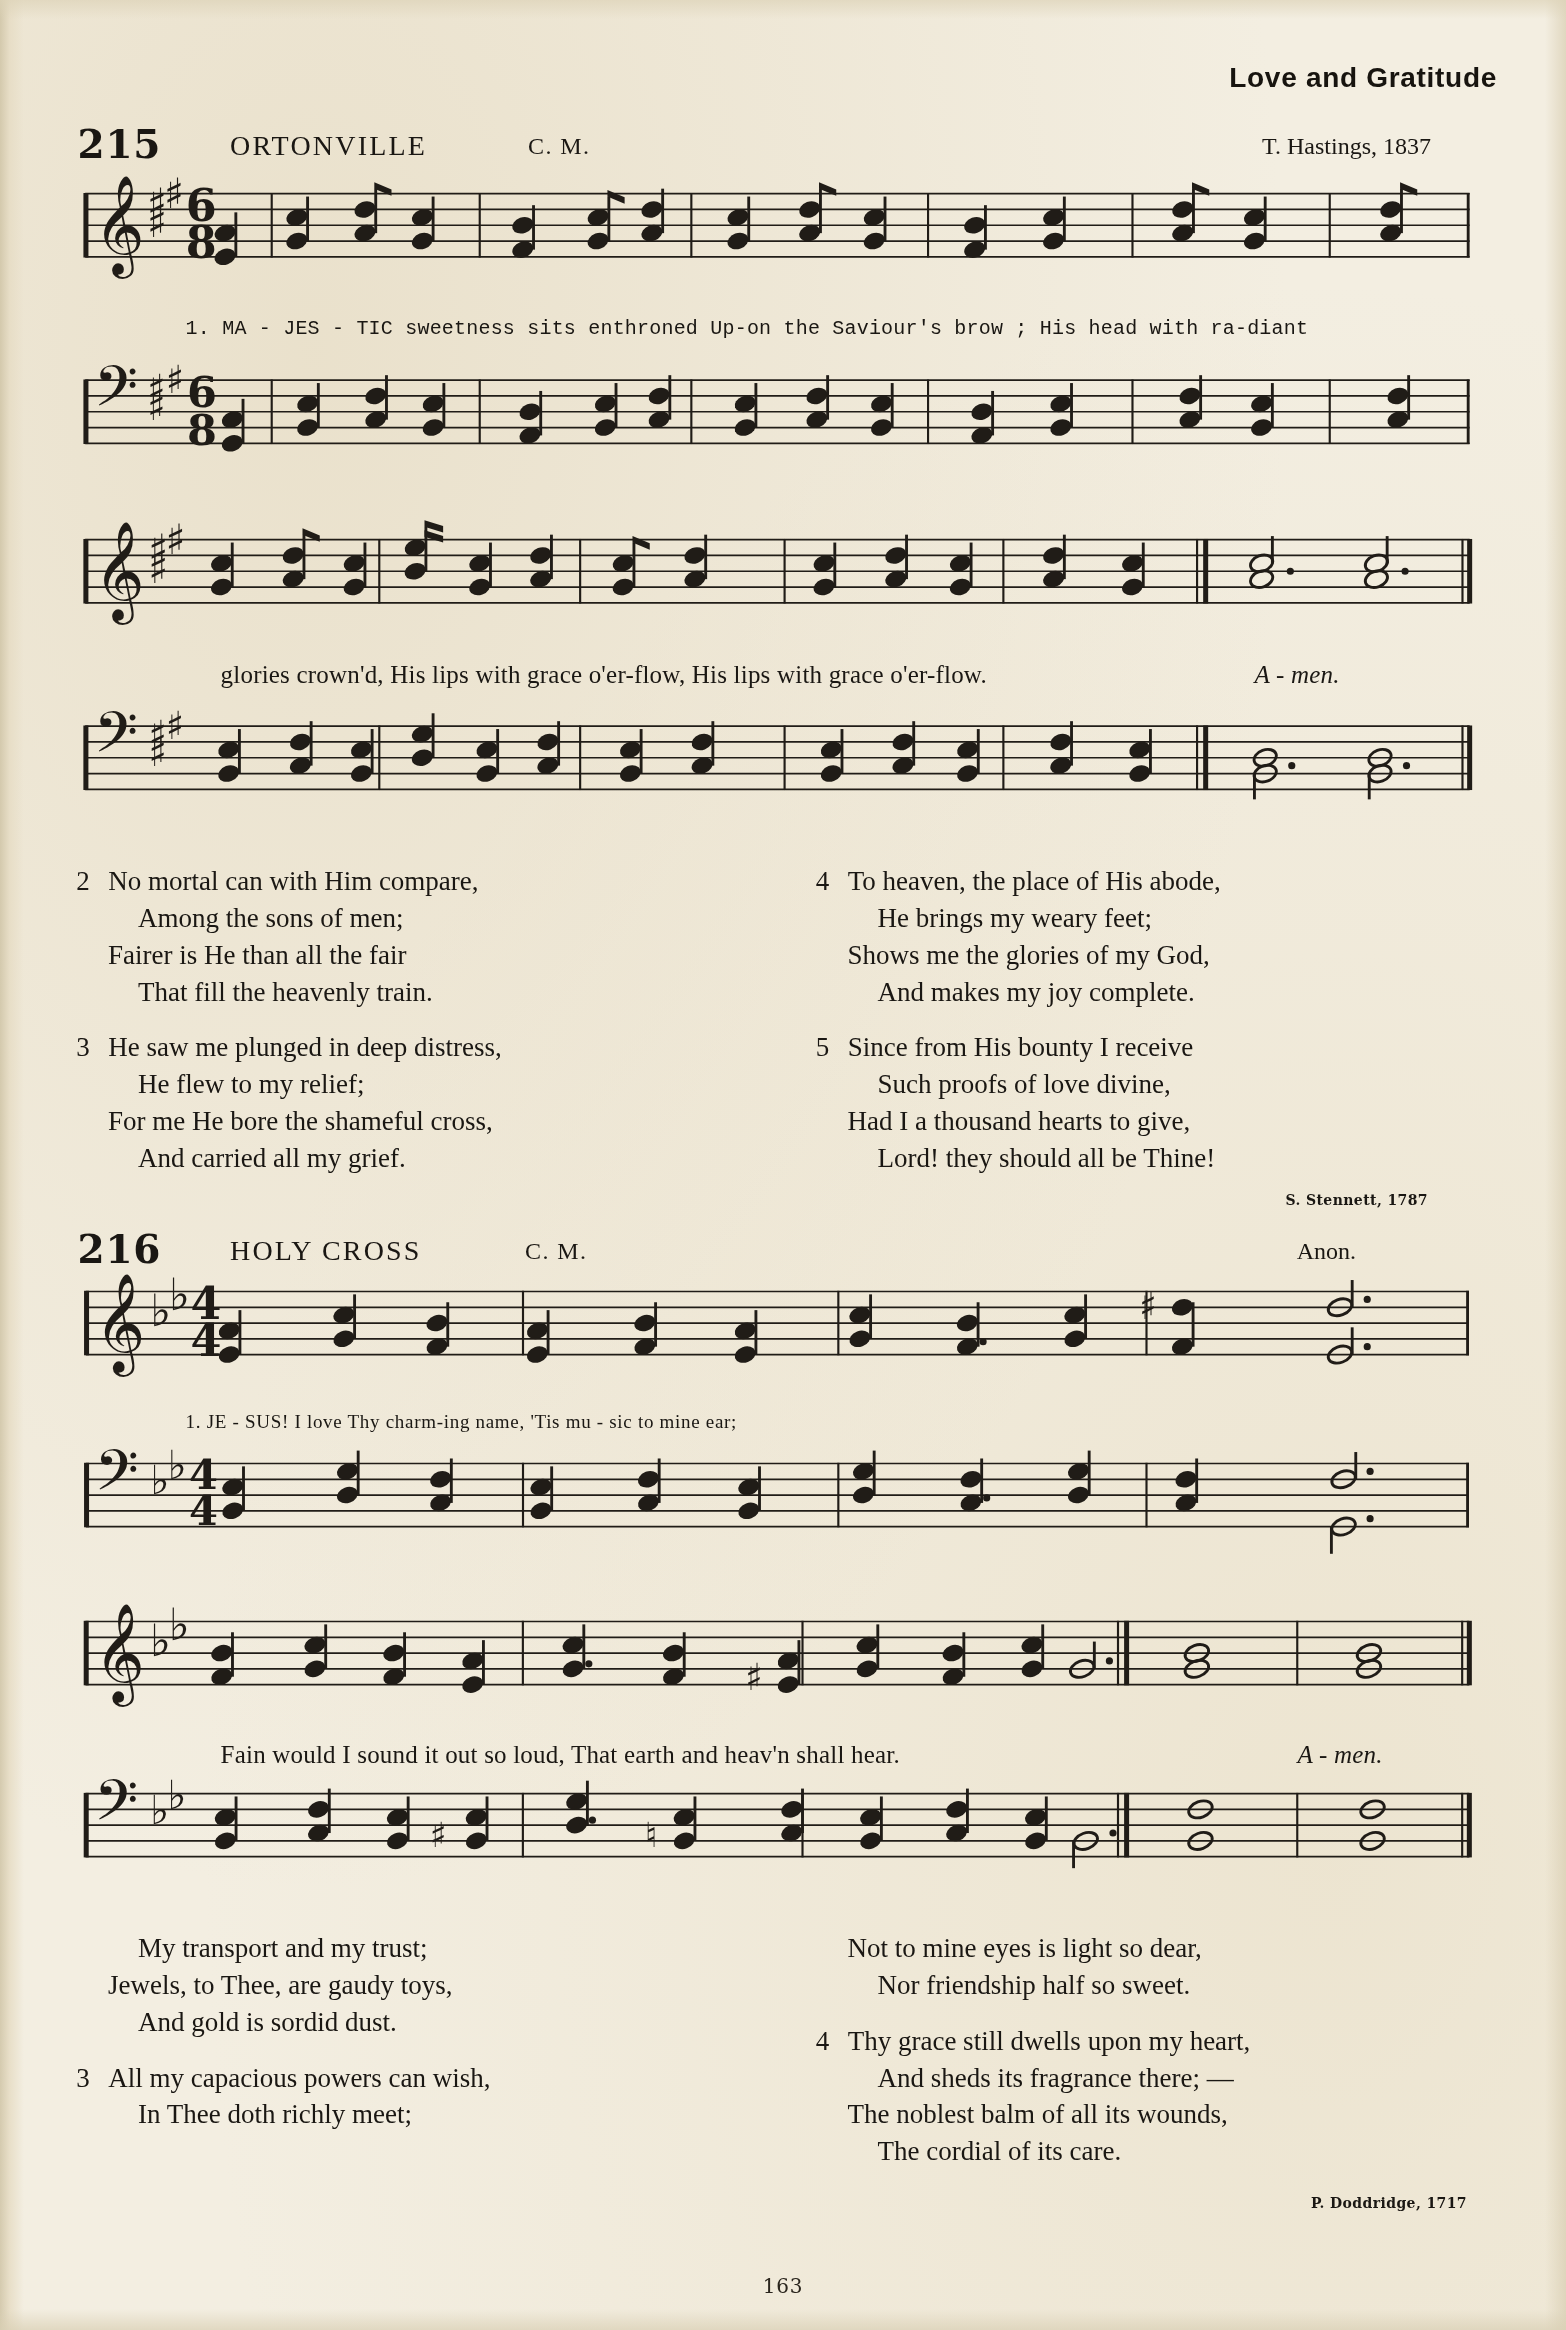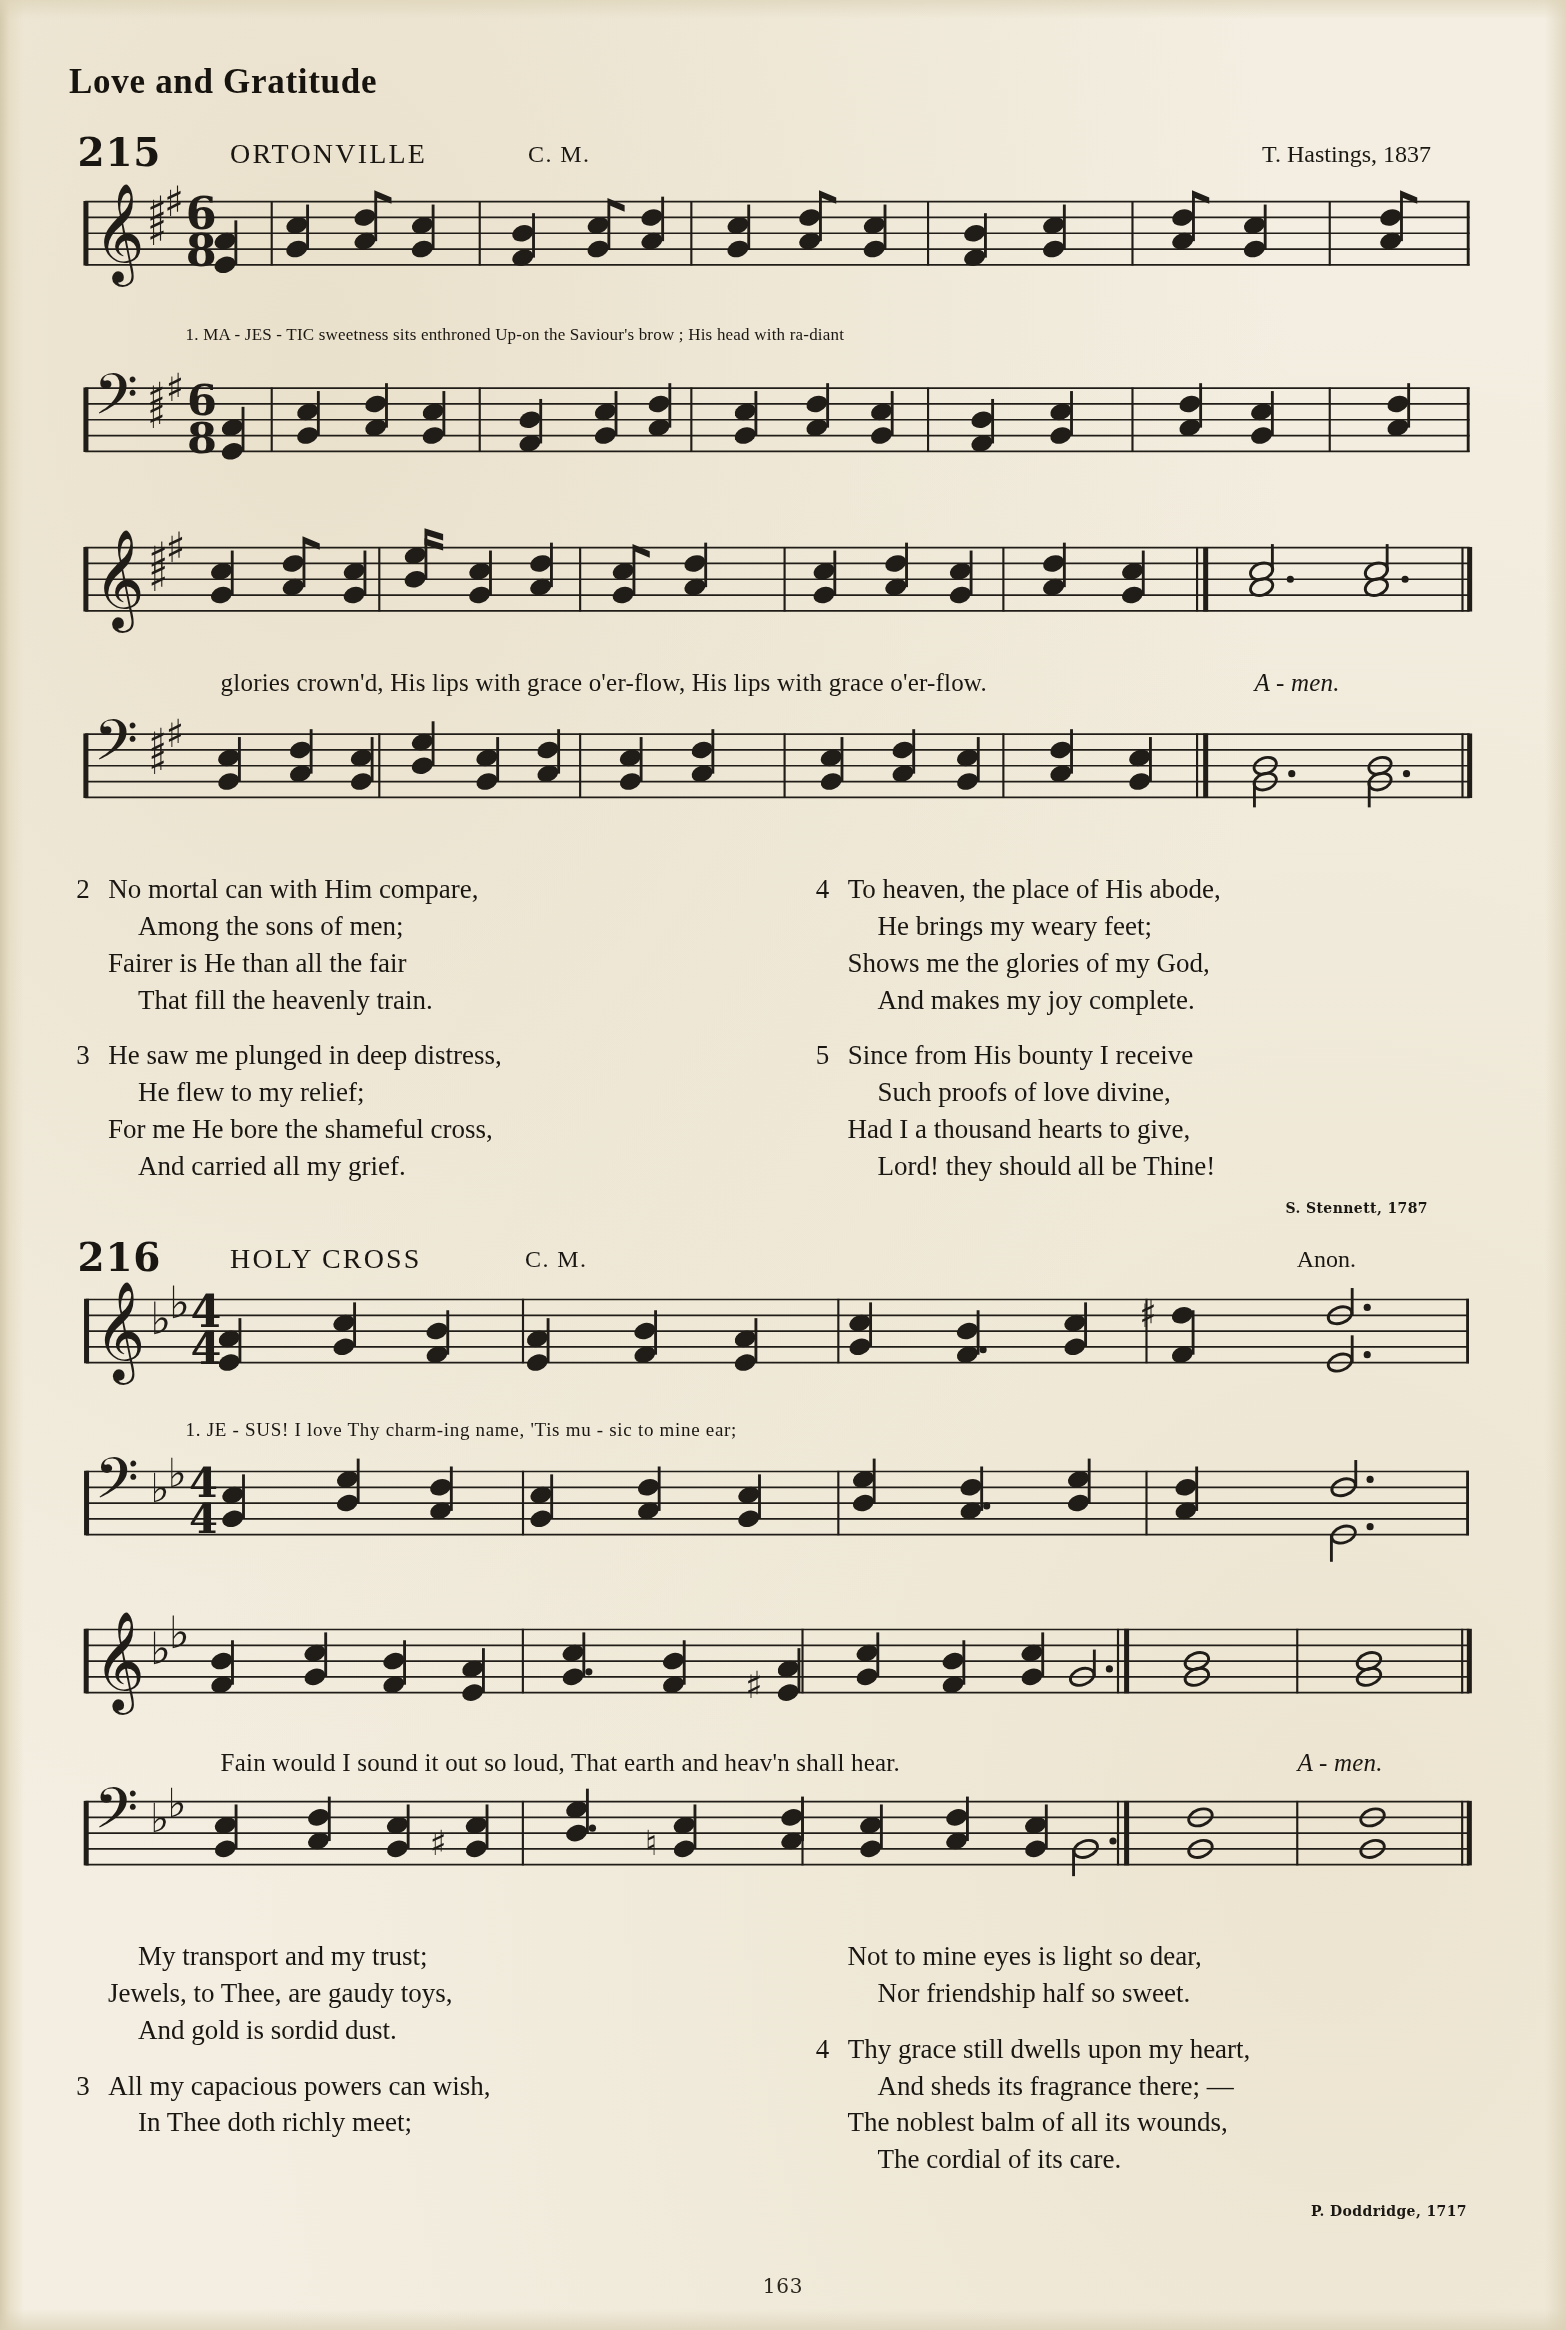"Love and Gratitude" .page-title { font-family: Liberation Serif, serif -> Liberation Sans, sans-serif; font-size: 35px -> 28px; text-align: left -> right }
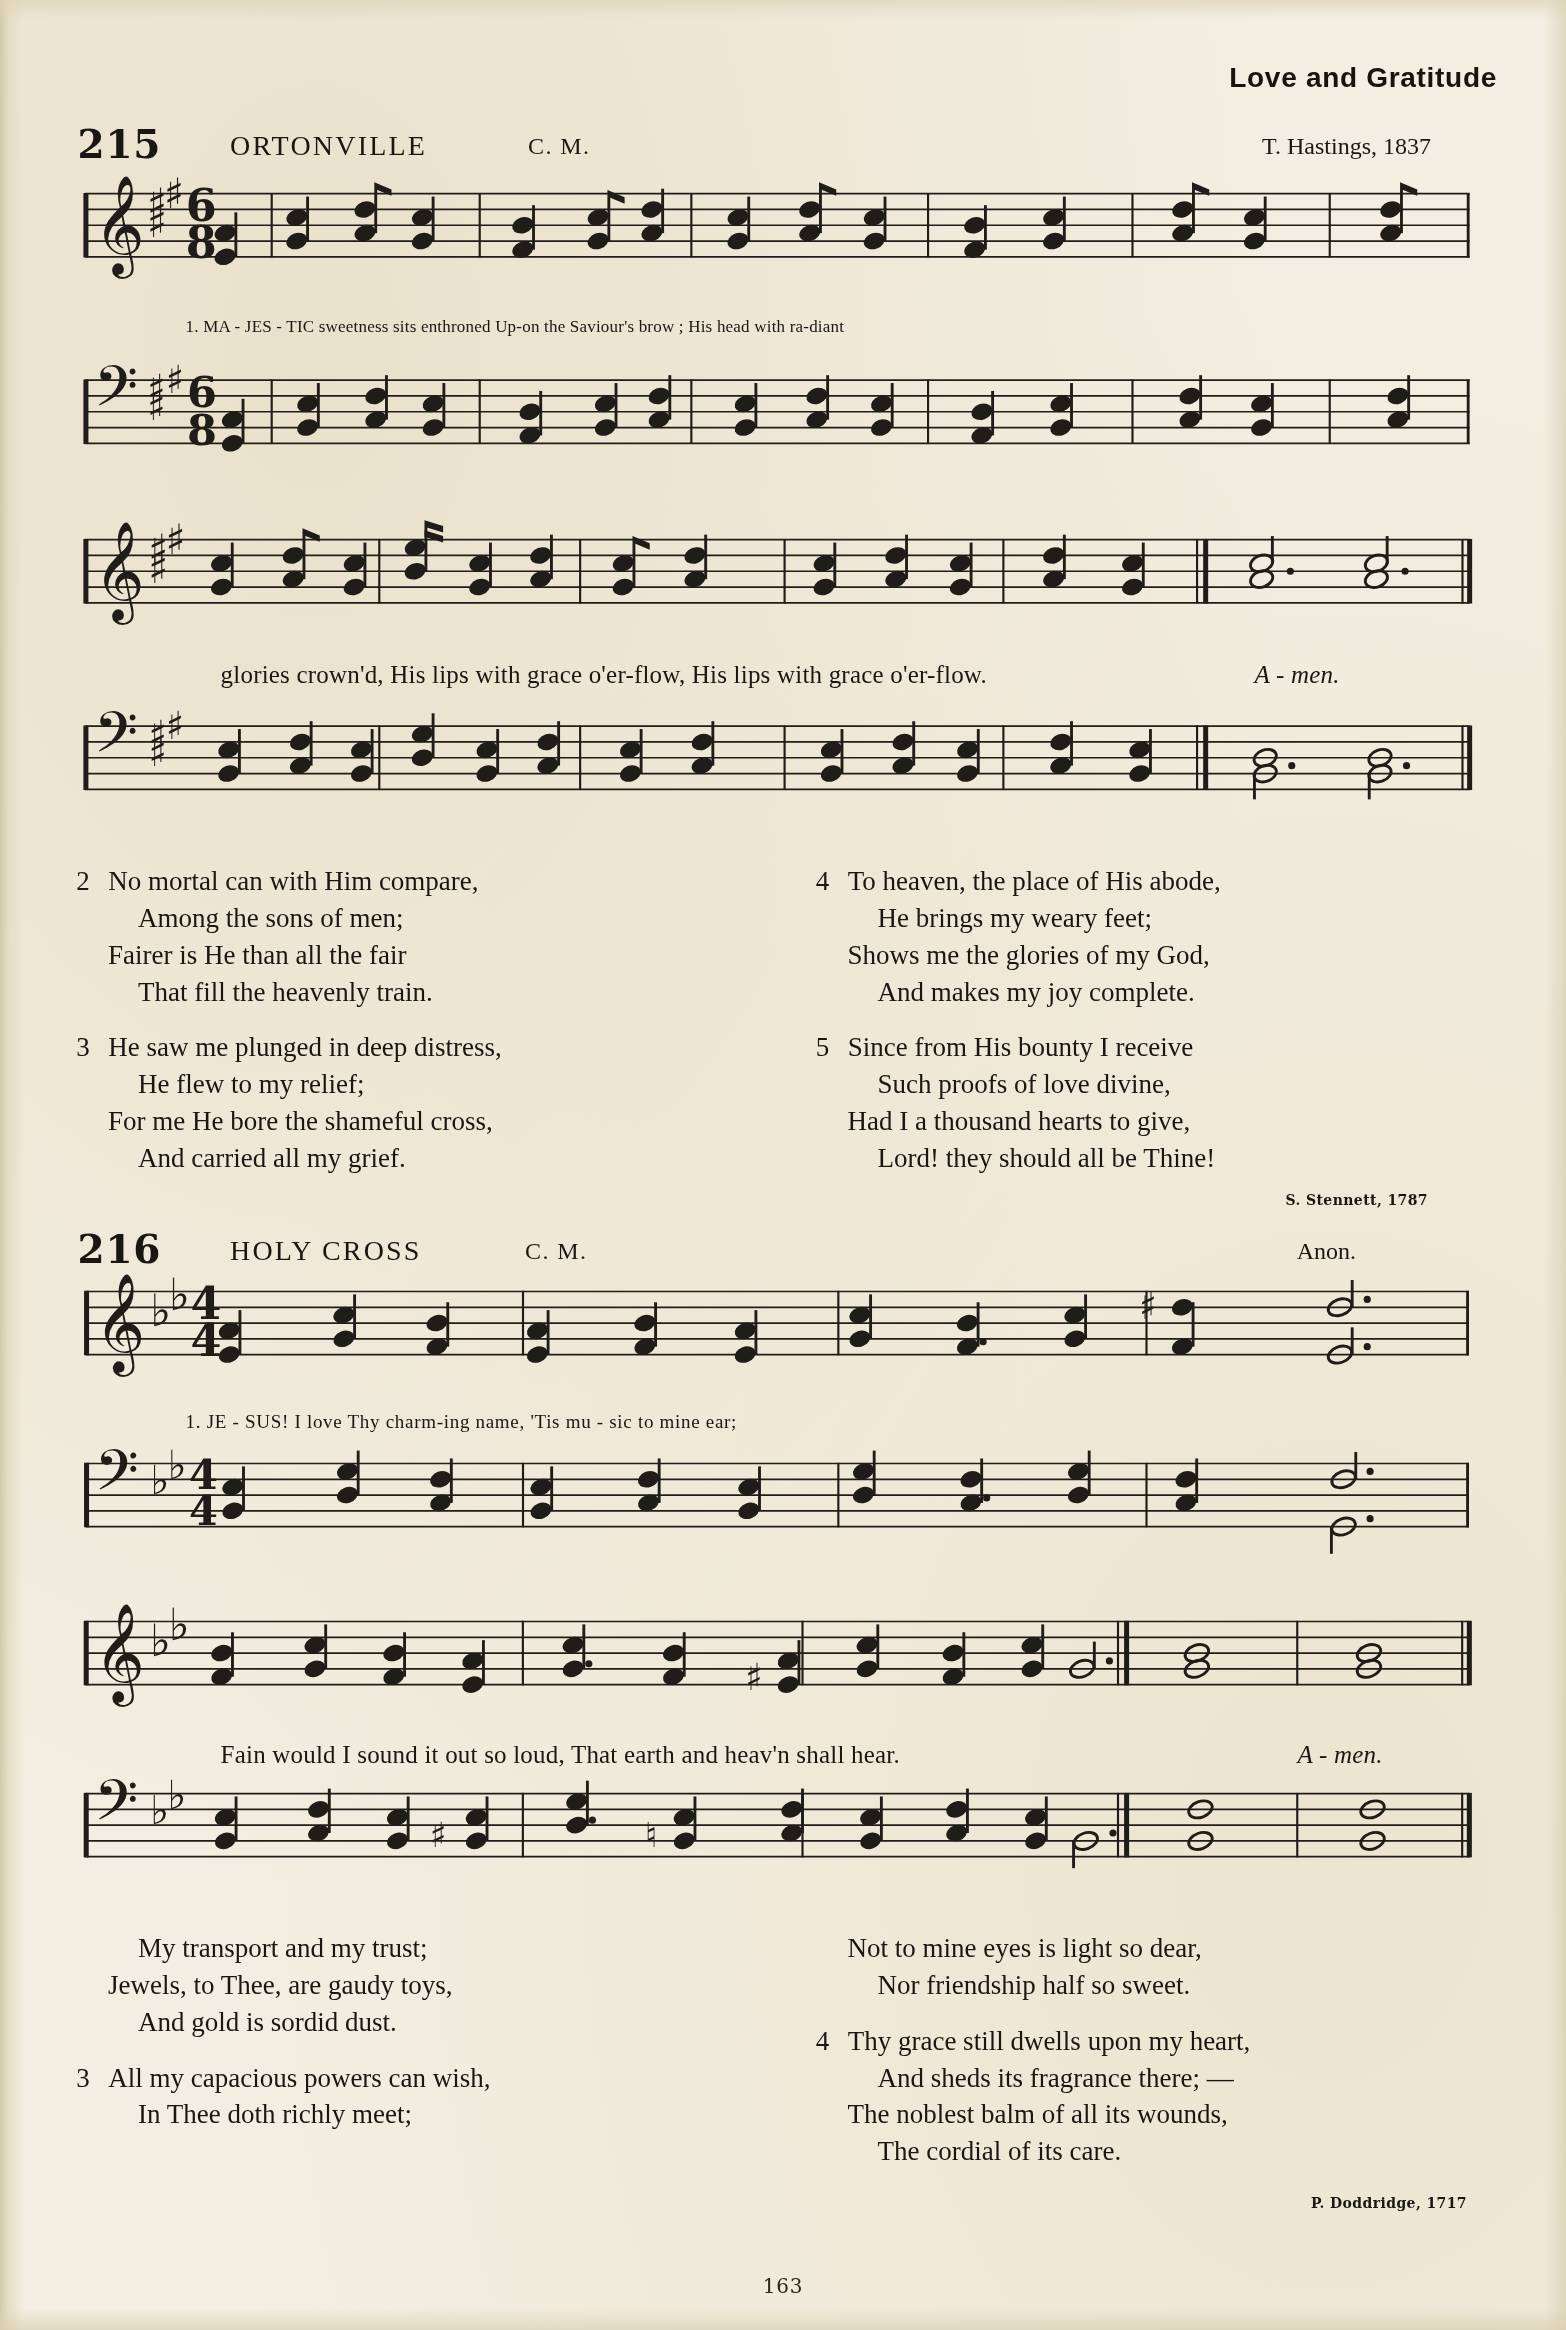"1. MA - JES -" div.lyric-line { font-family: none -> Liberation Mono, monospace; font-size: 17px -> 20px }
